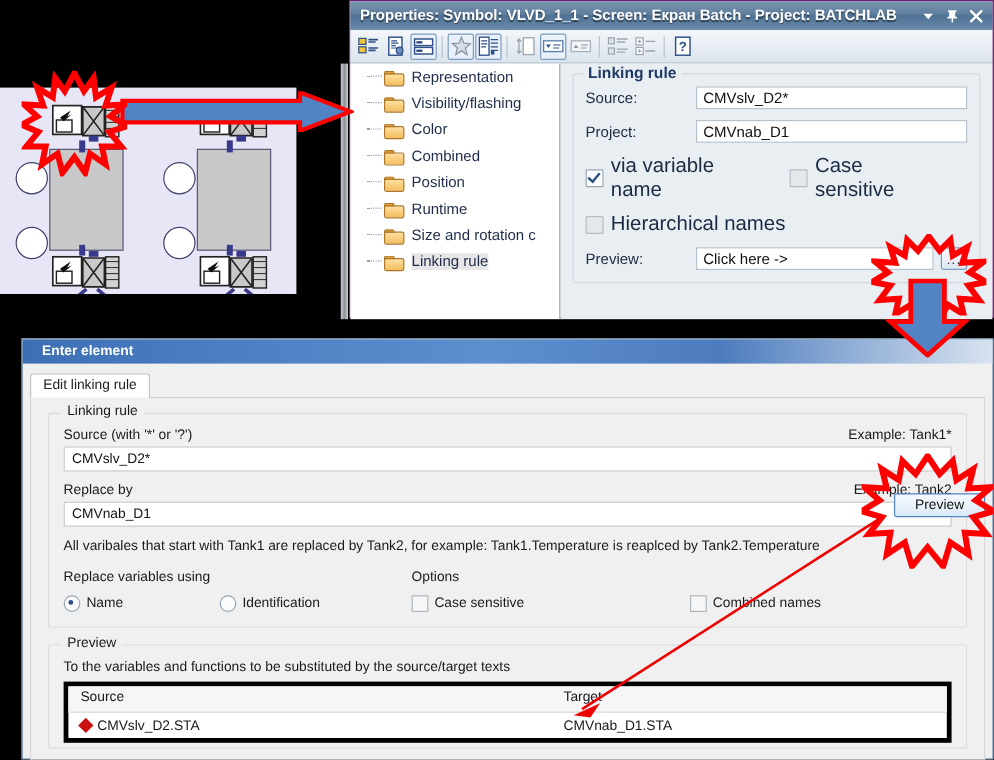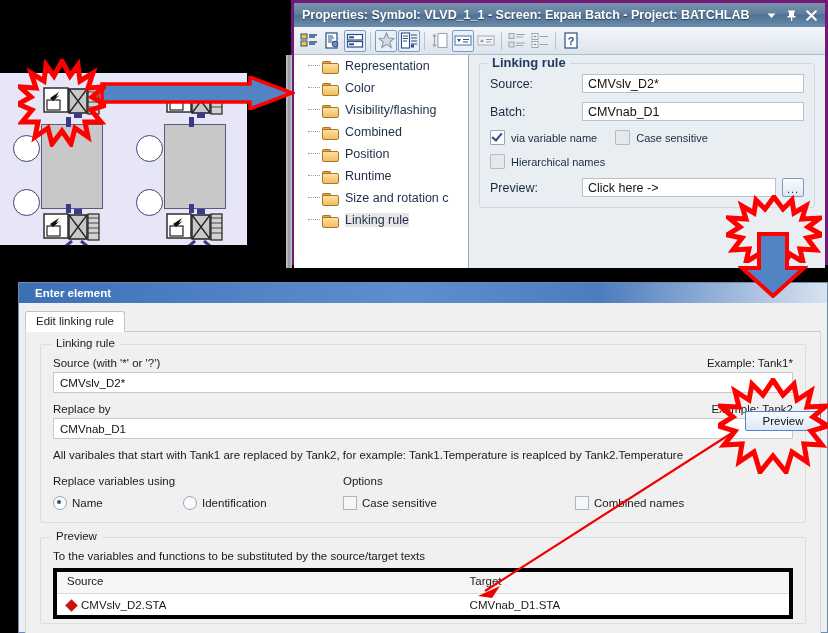"Properties: Symbol: VLVD_1_1 - Screen:" #props { border: 3px solid #701a75 -> 1px solid #701a75 }
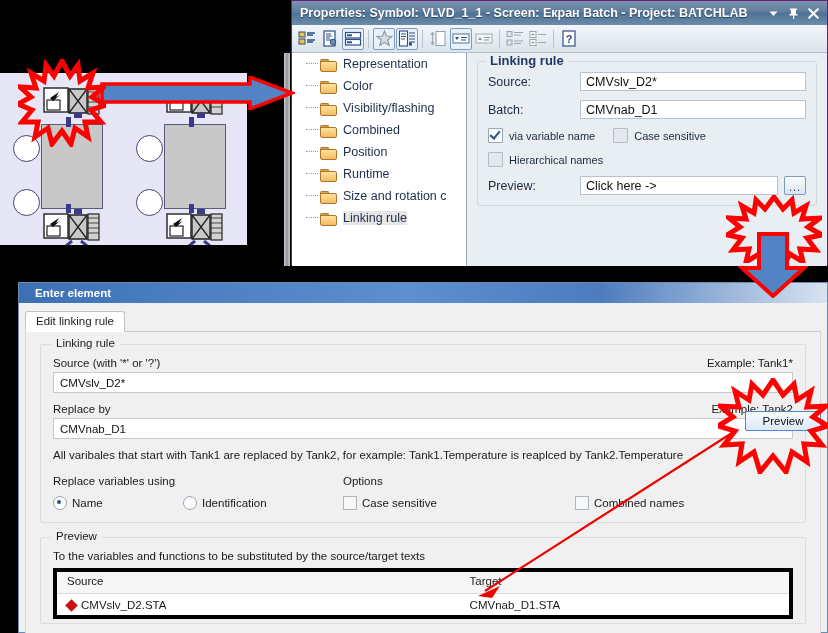"Color" div.tree-row { order: before "Visibility/flashing" -> after "Visibility/flashing" }
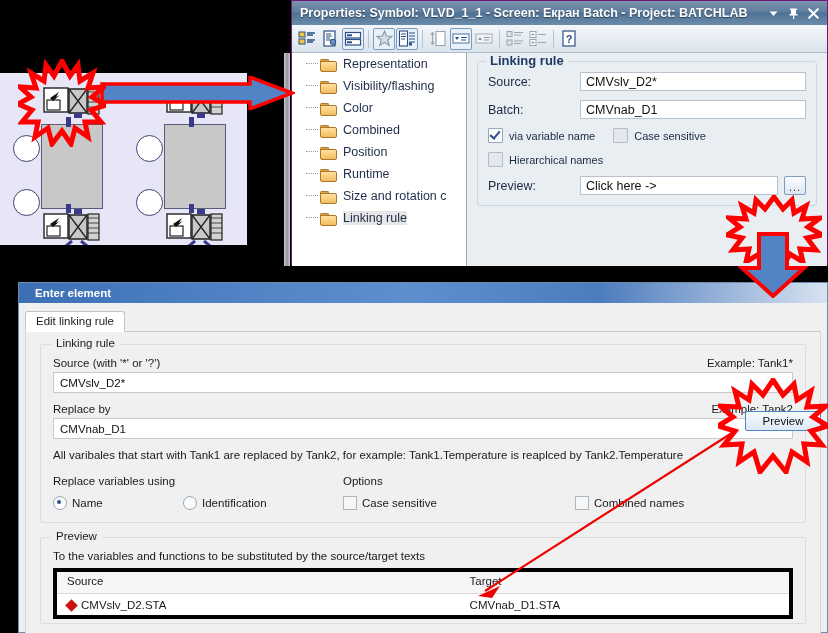"Batch:" div.flabel { text: Batch -> Project }
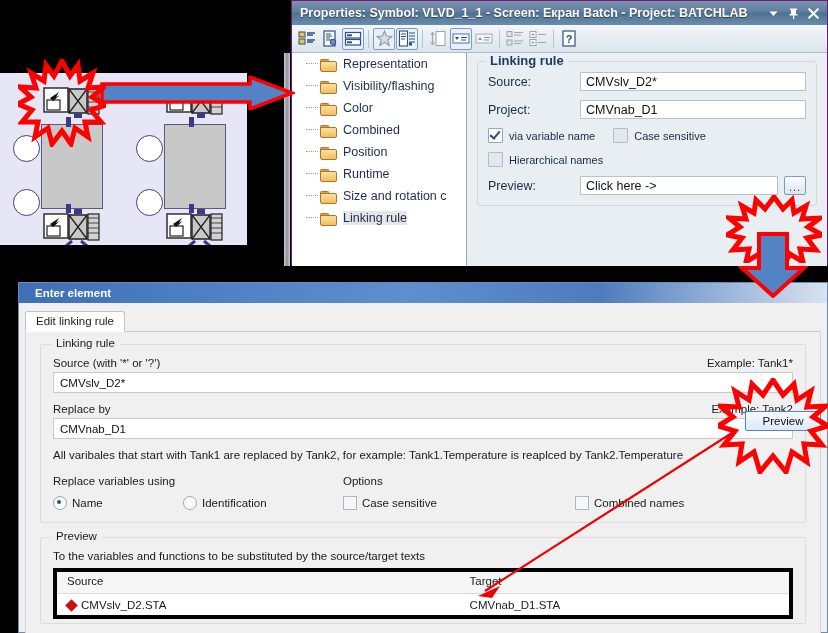"via variable name" .cbl { font-size: 11px -> 17px }
